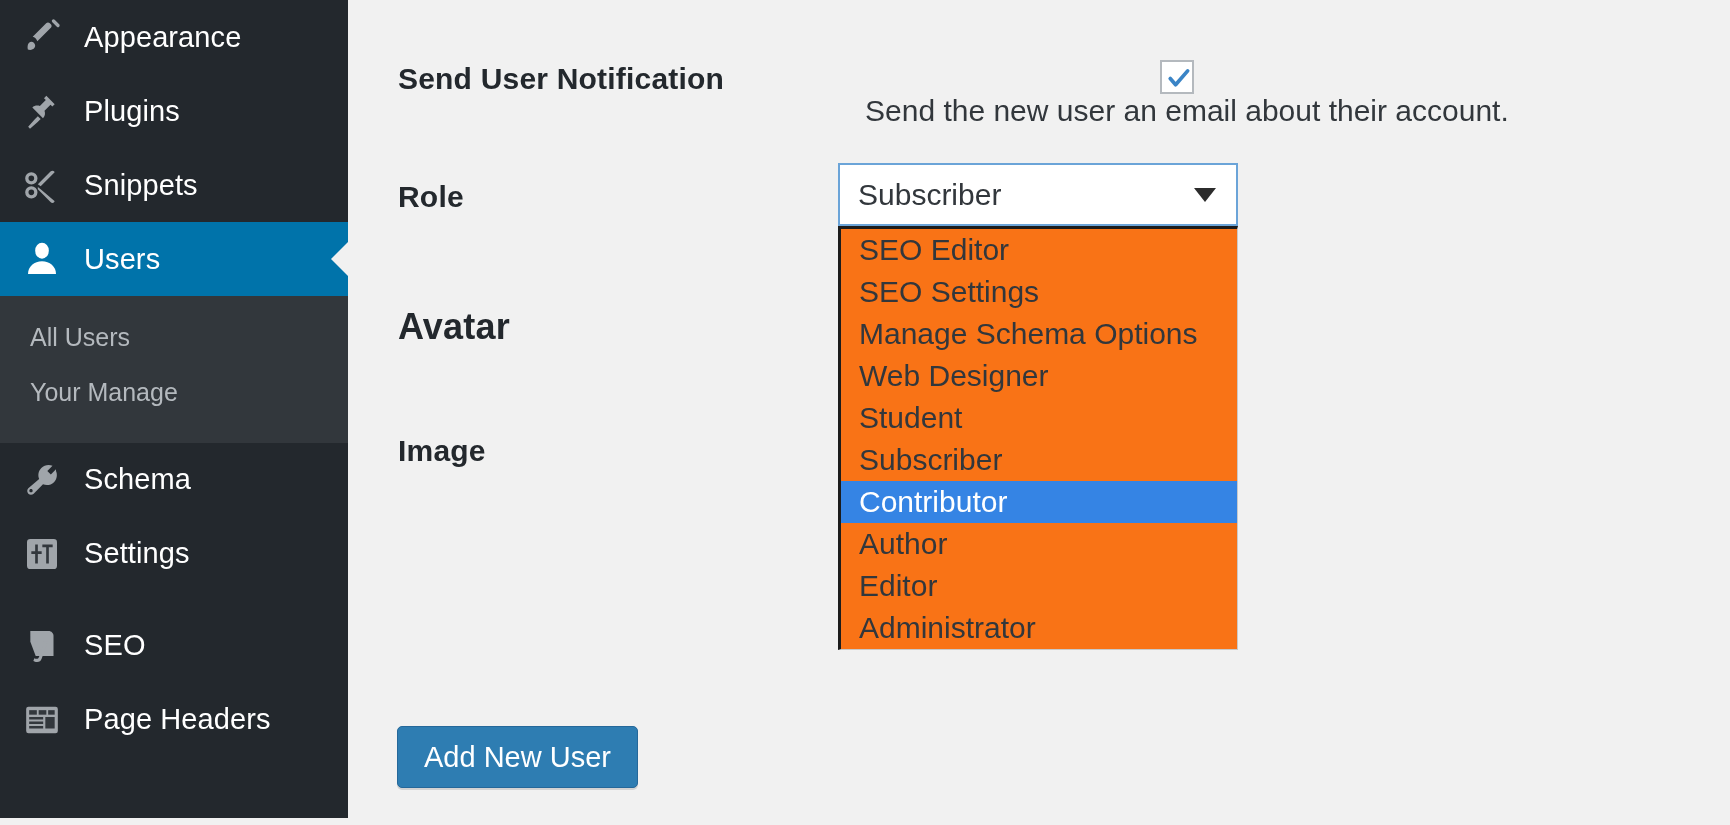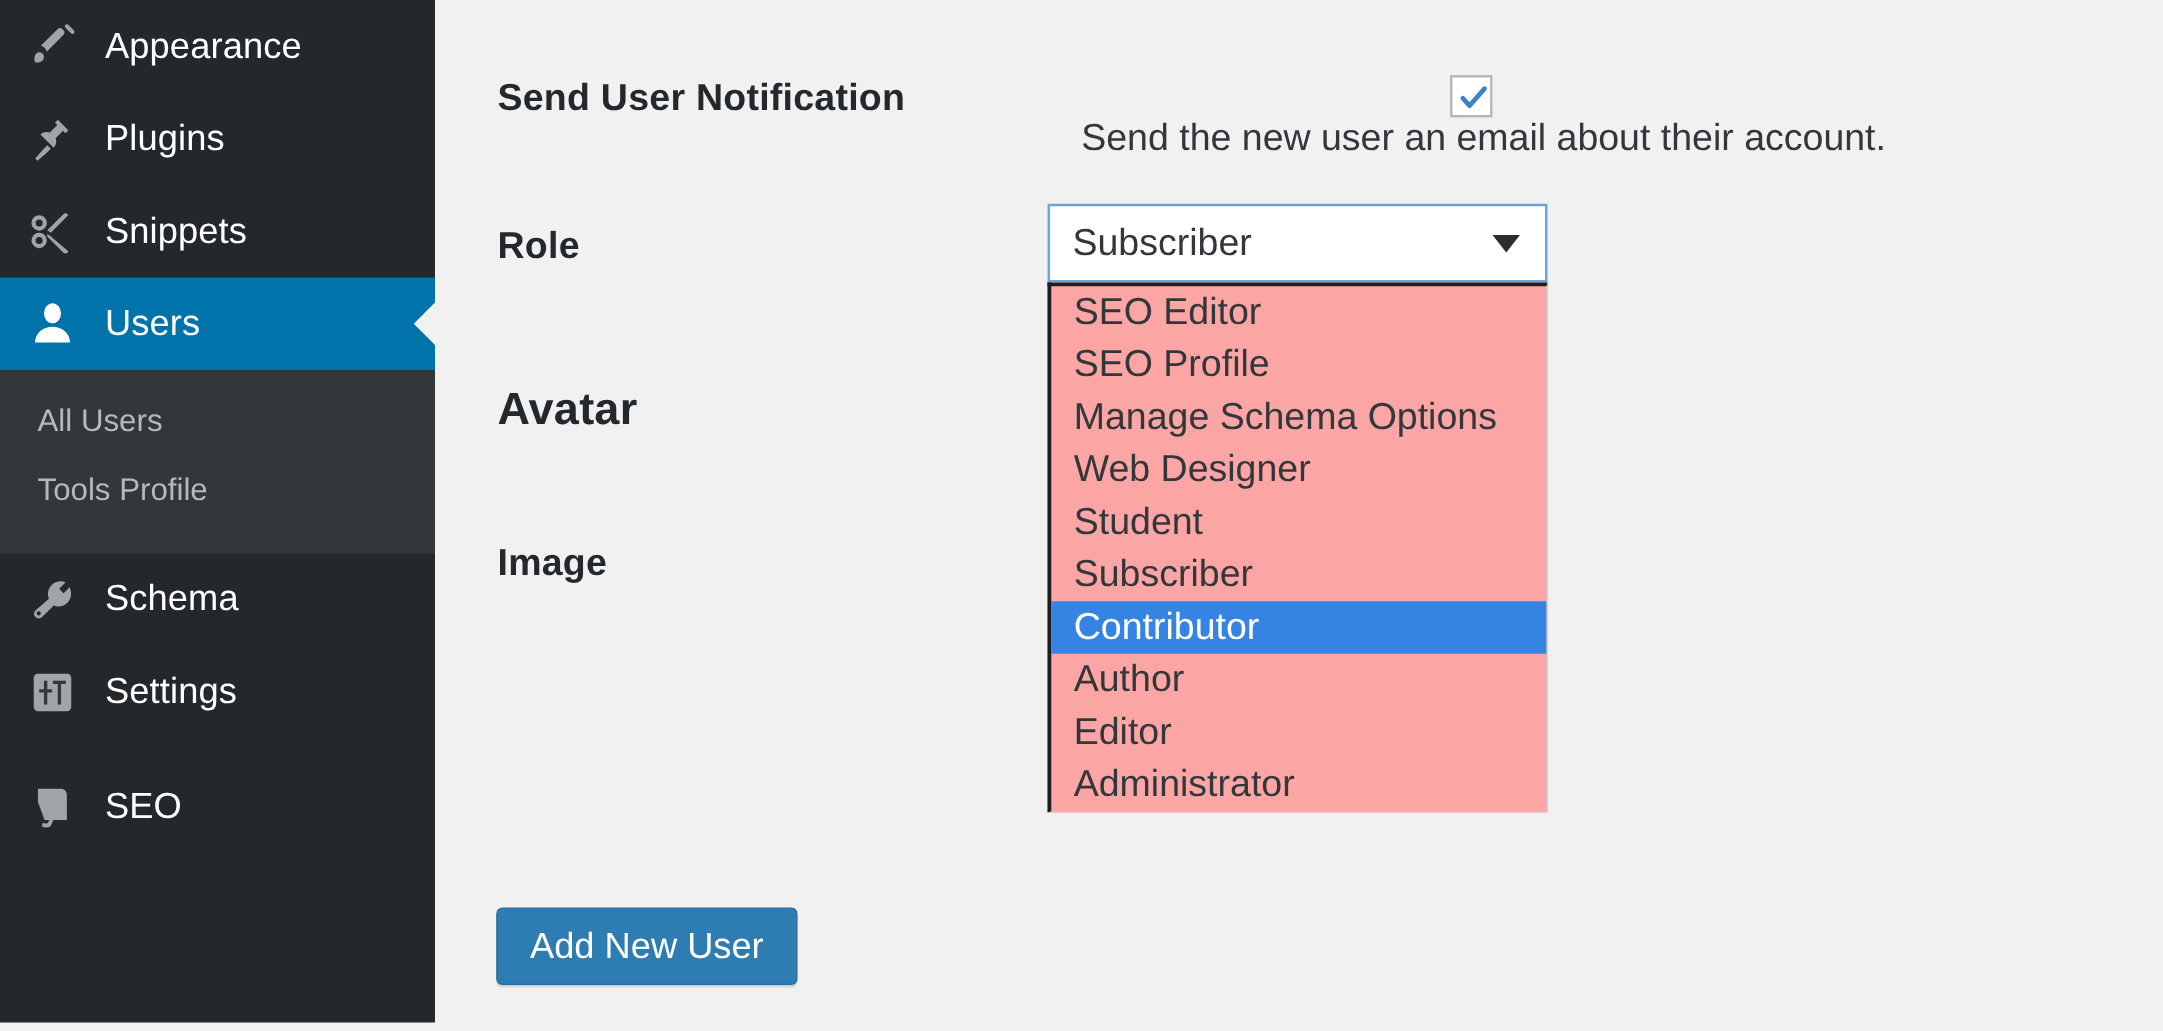"SEO Editor" .dropdown-list { background: #fca5a5 -> #f97316 }
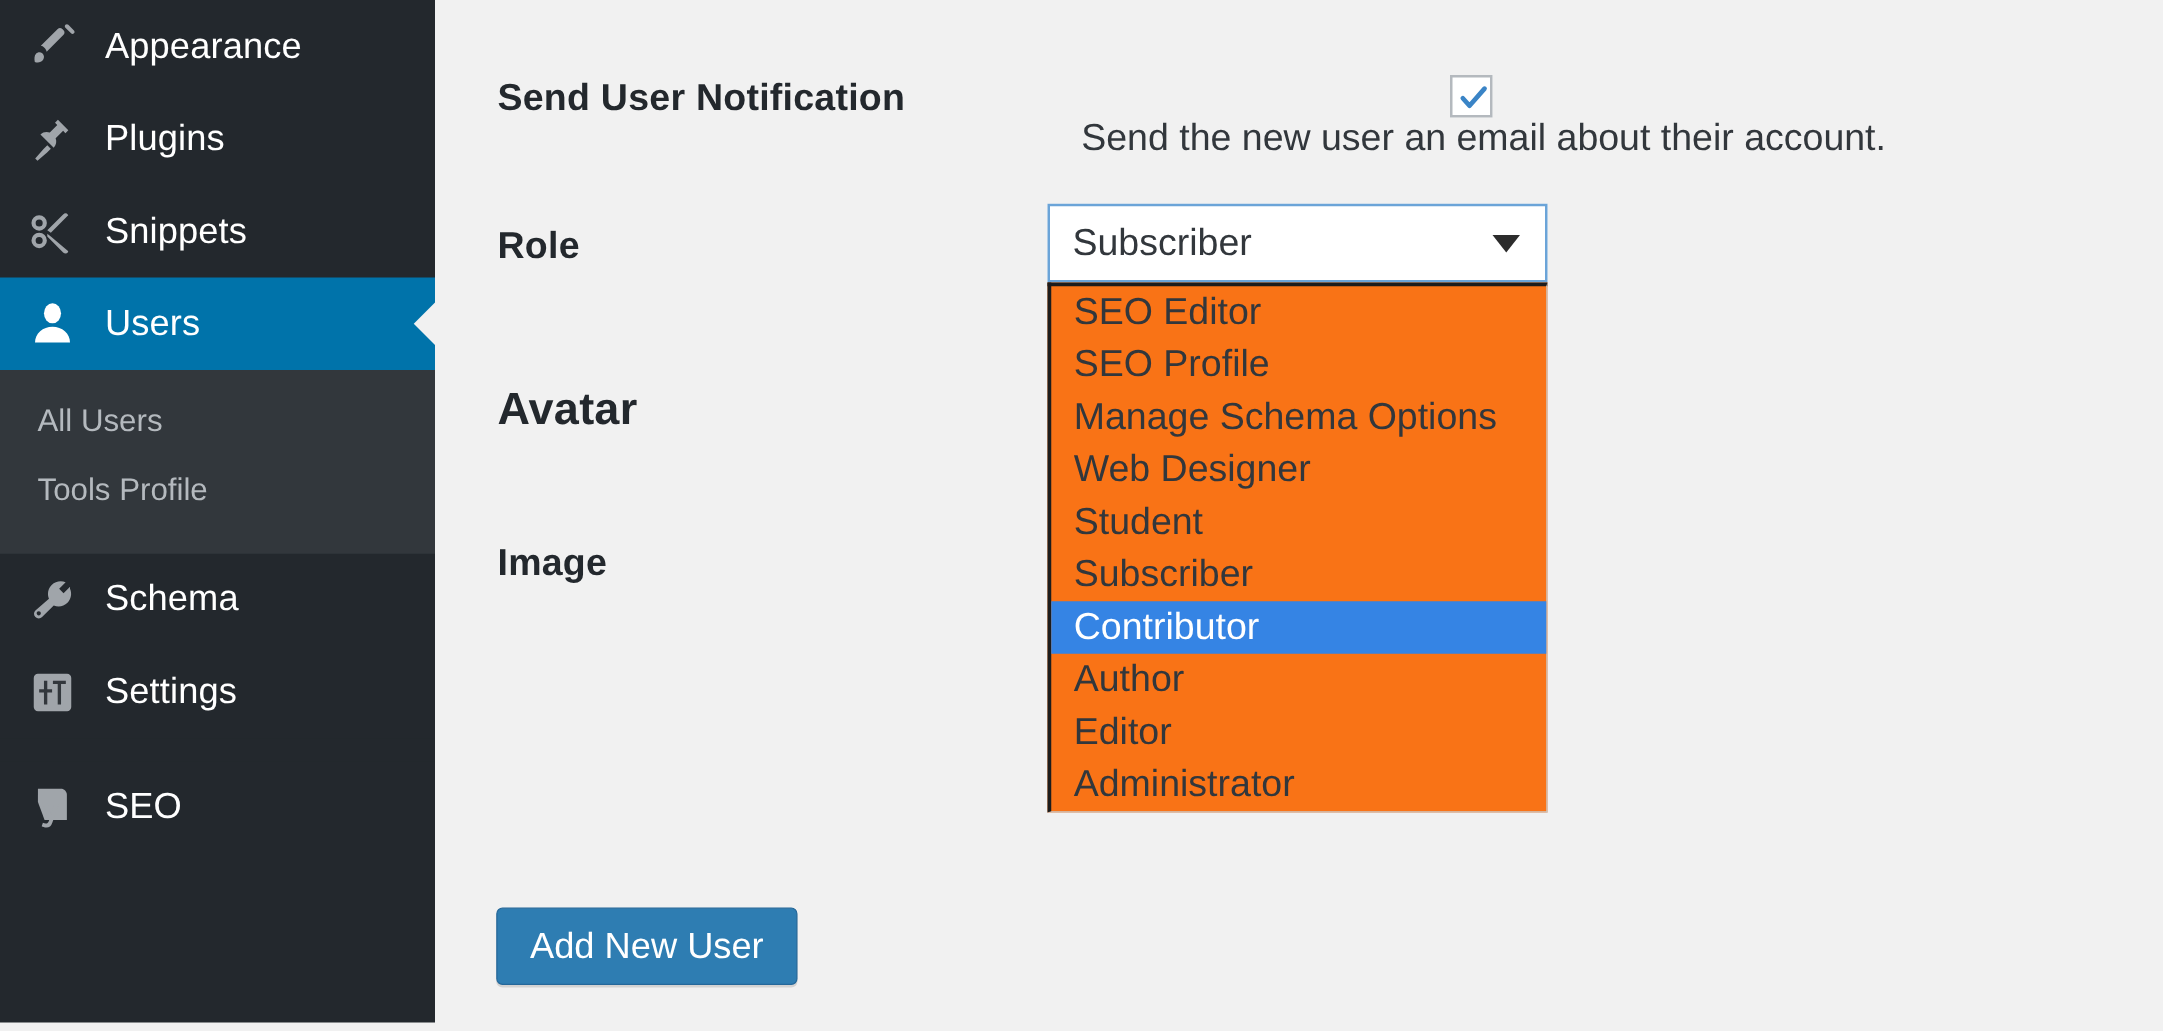"SEO Profile" div.dd-option { text: Profile -> Settings }
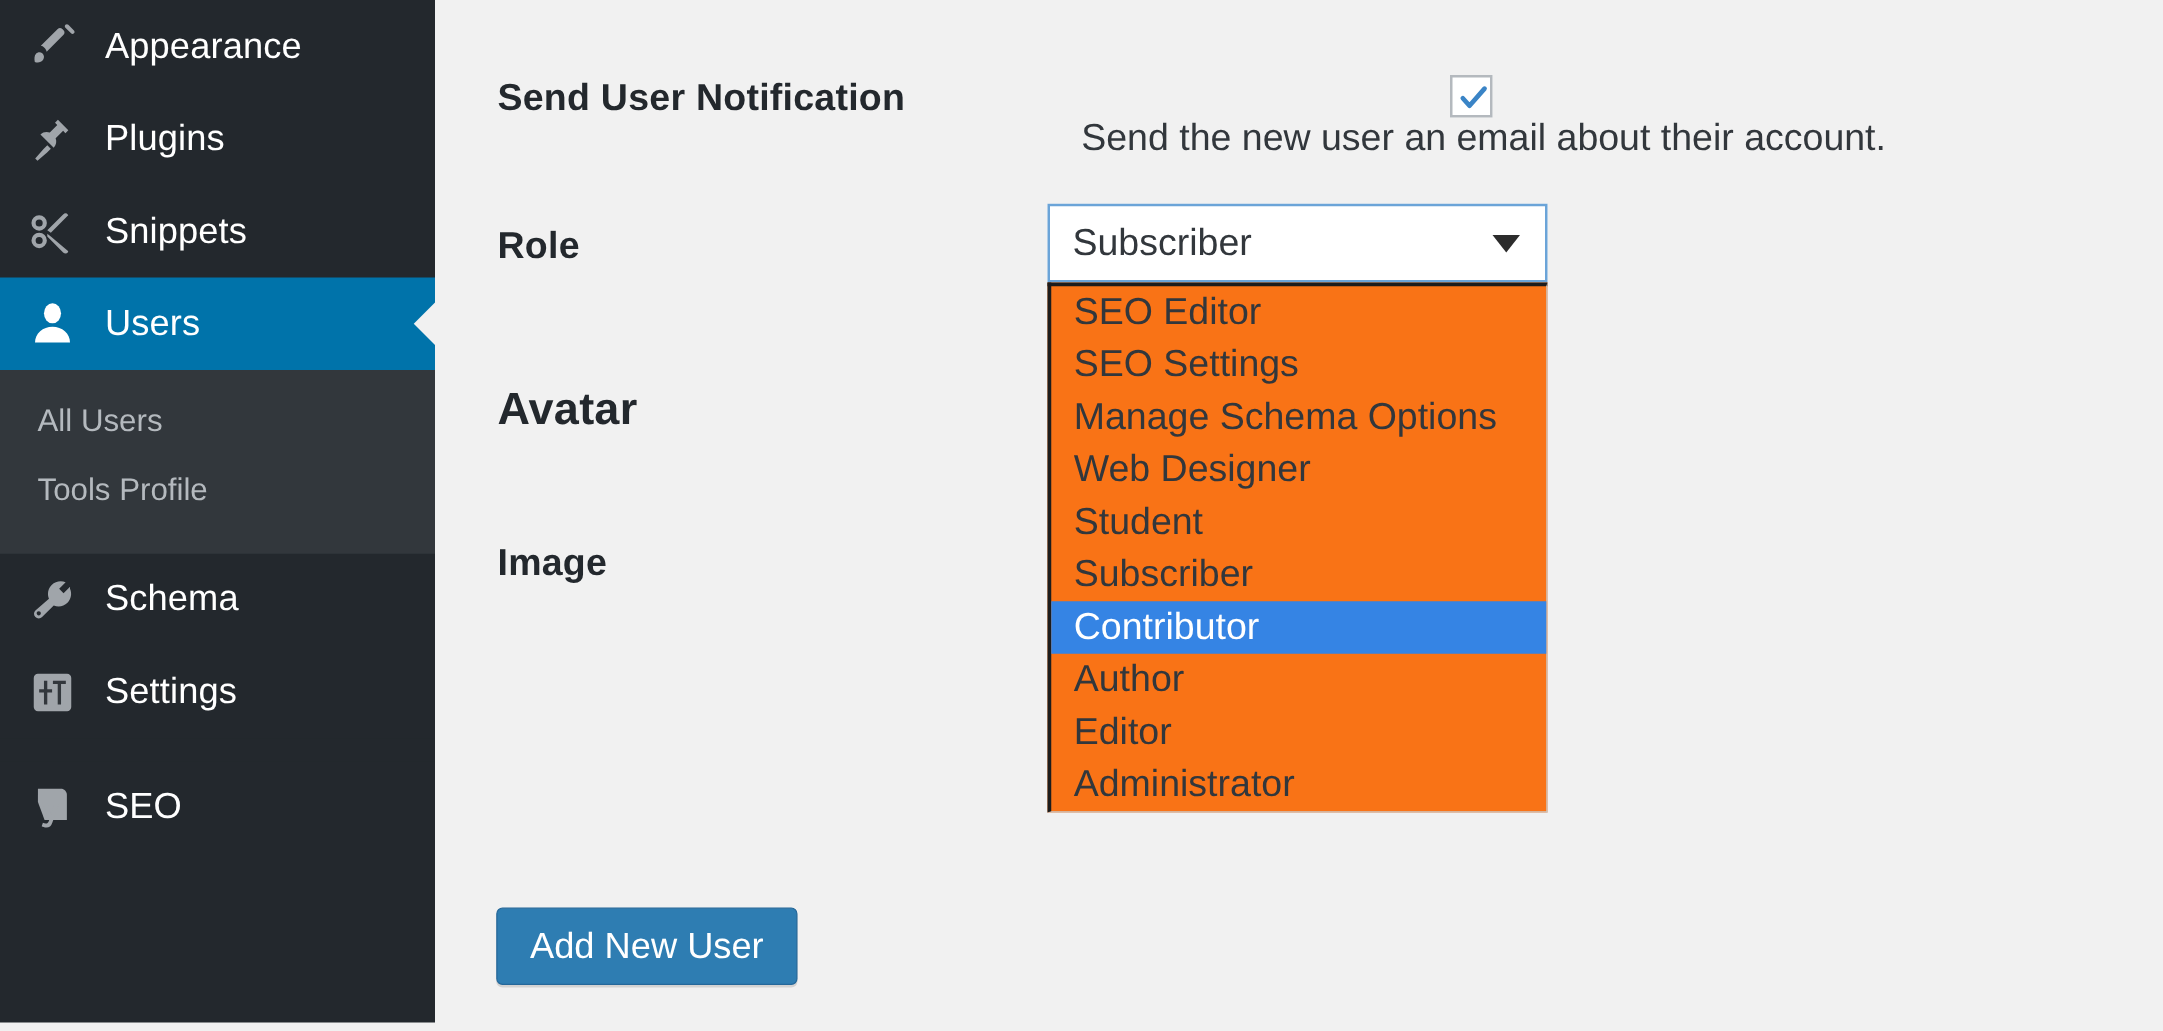"Tools Profile" a.submenu-item { text: Tools Profile -> Your Manage }
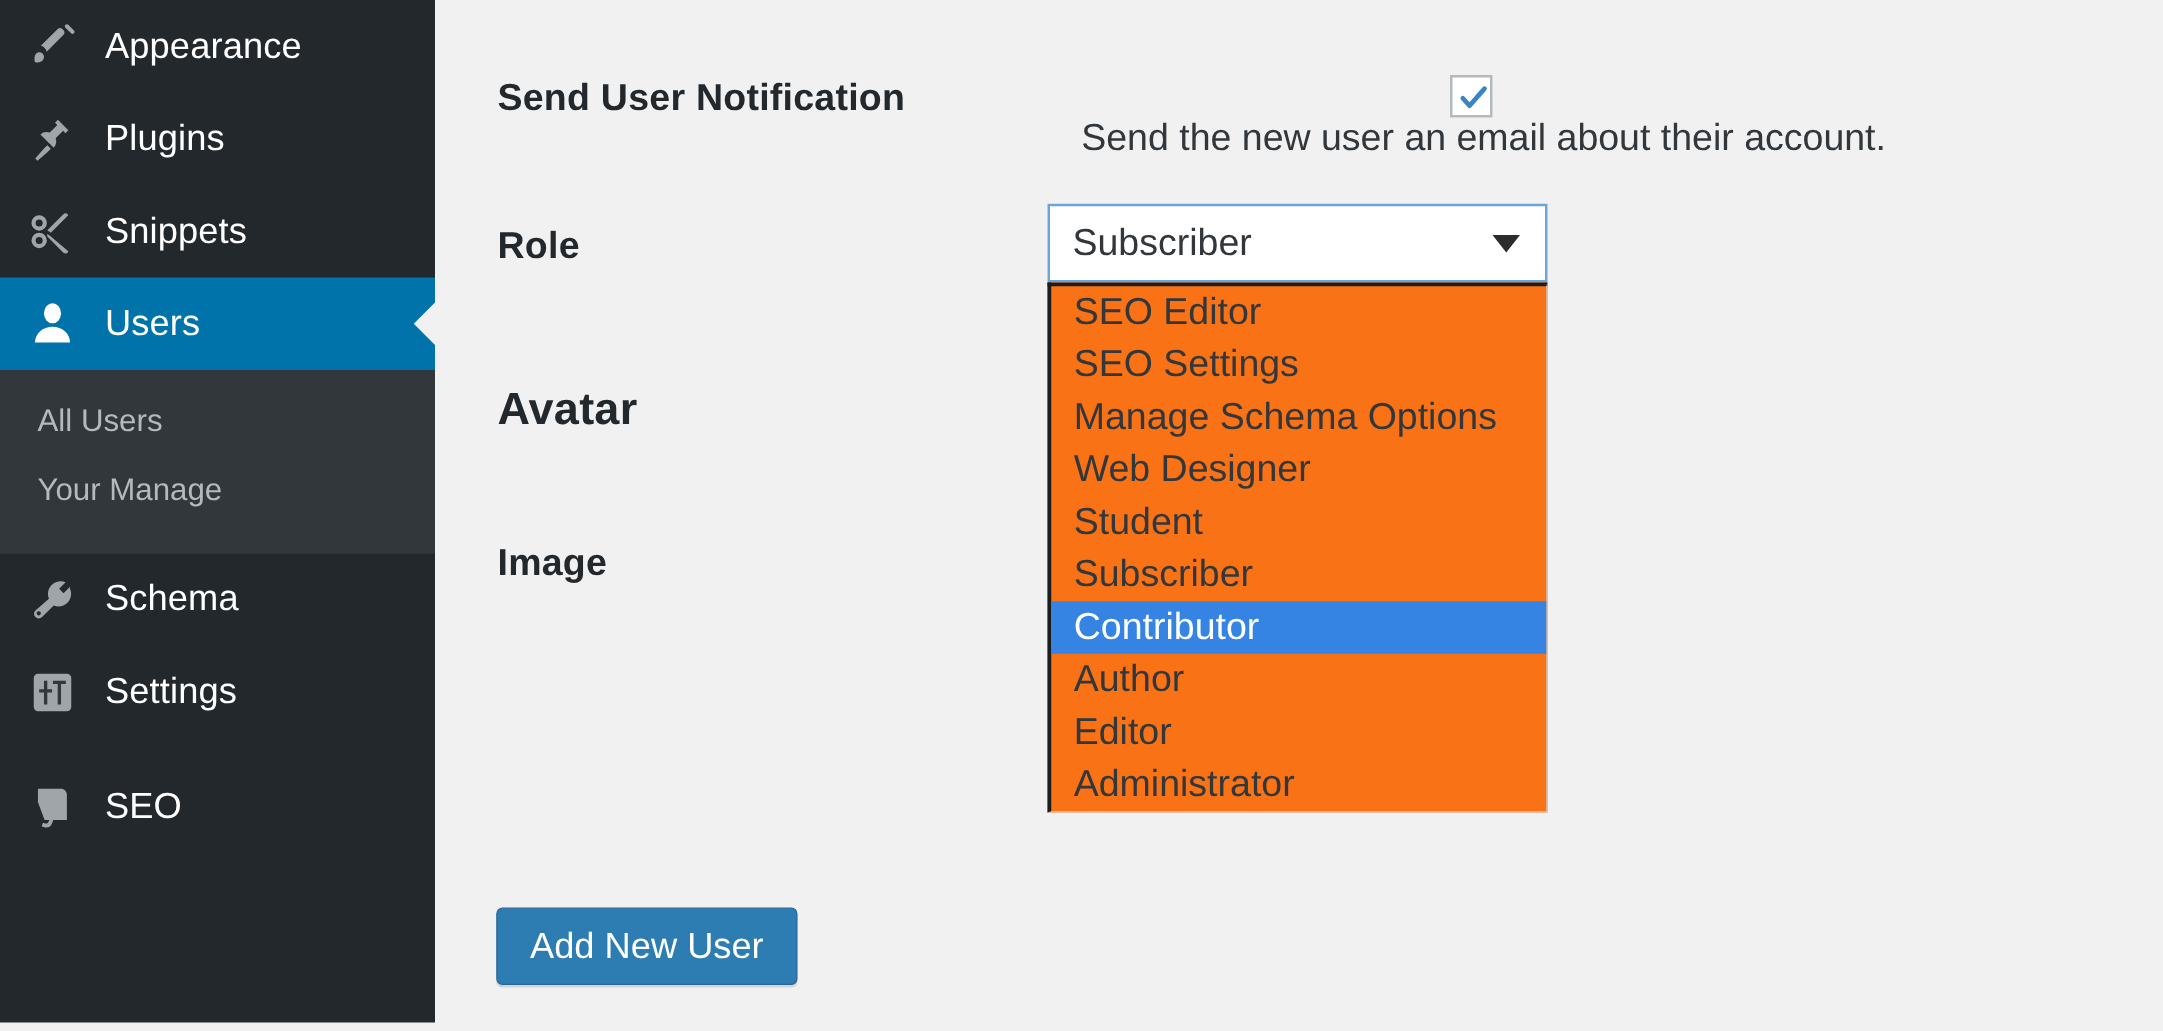"Page Headers" div.menu-item { html: none -> <div> <span> <svg> <rect></rect> <rect></rect> <rect></rect> <rect></rect> <rect></rect> <rect></rect> <rect></rect> <rect></rect> </svg> </span> <span>Page Headers</span> </div> }
